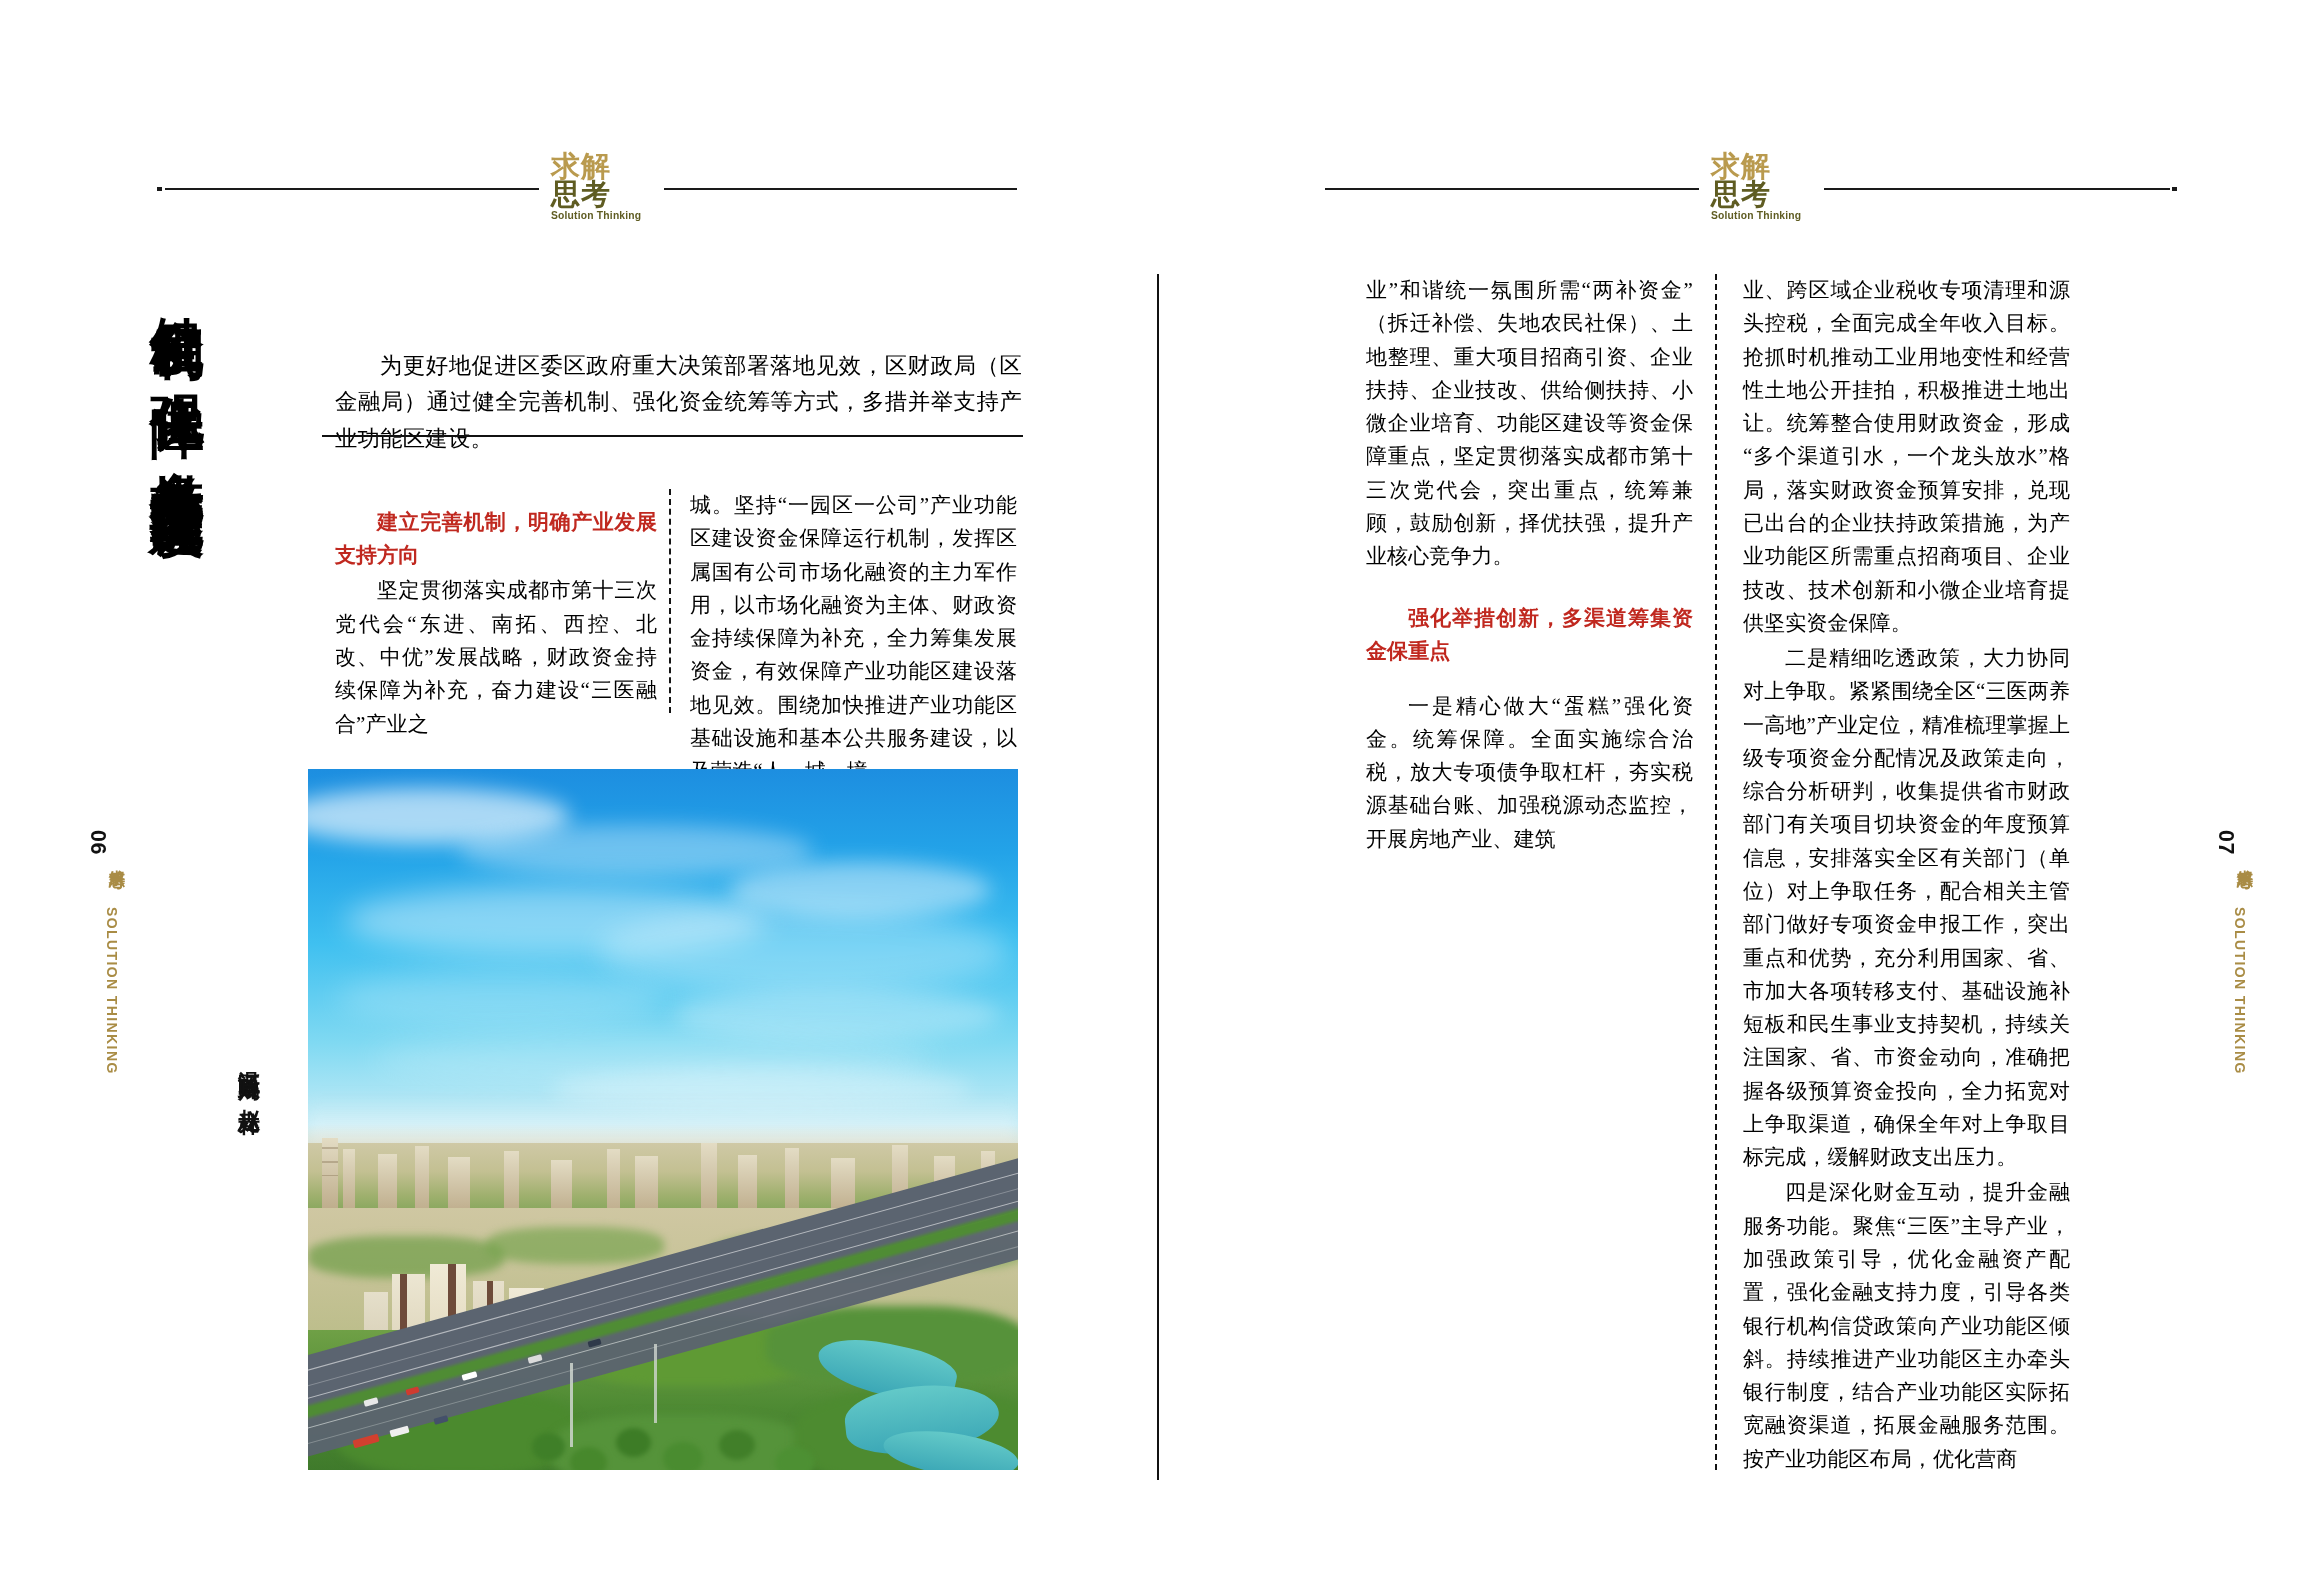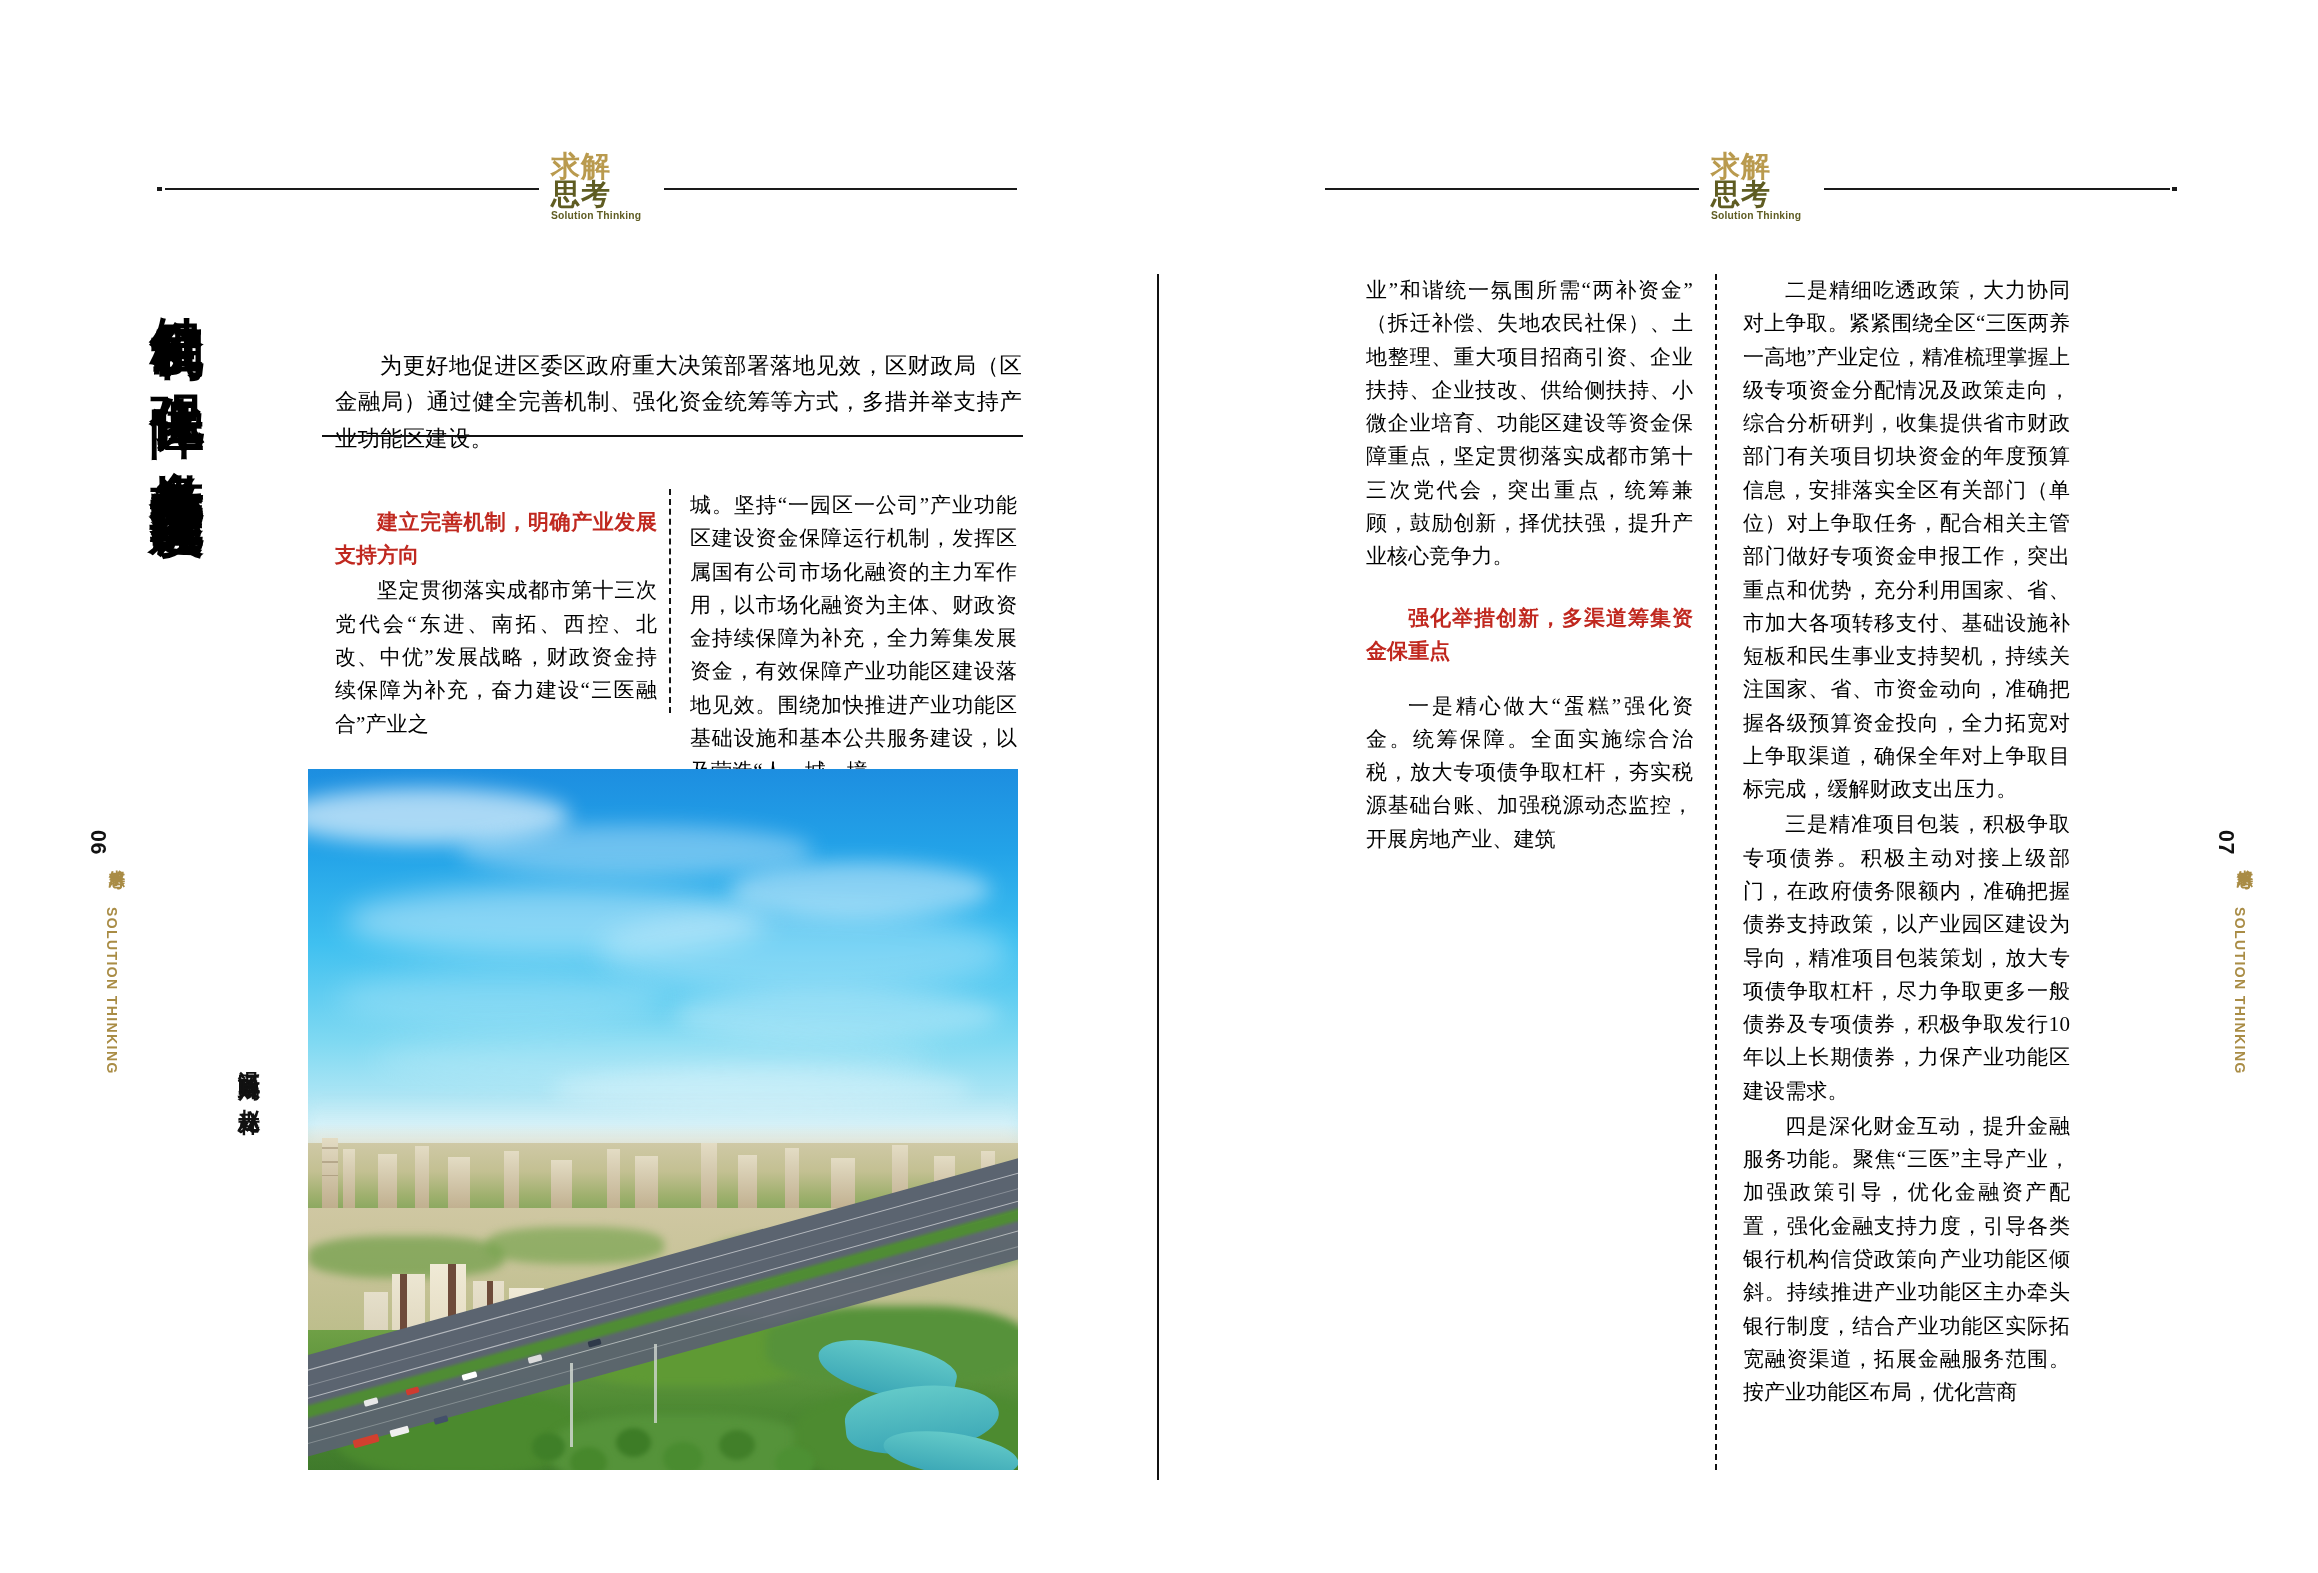"业、跨区域企业税收专项清理和源头控税，全面完成全年收入目标。抢抓时机推动工业用地" p.cont { html: none -> <p>业、跨区域企业税收专项清理和源头控税，全面完成全年收入目标。抢抓时机推动工业用地变性和经营性土地公开挂拍，积极推进土地出让。统筹整合使用财政资金，形成“多个渠道引水，一个龙头放水”格局，落实财政资金预算安排，兑现已出台的企业扶持政策措施，为产业功能区所需重点招商项目、企业技改、技术创新和小微企业培育提供坚实资金保障。</p> }
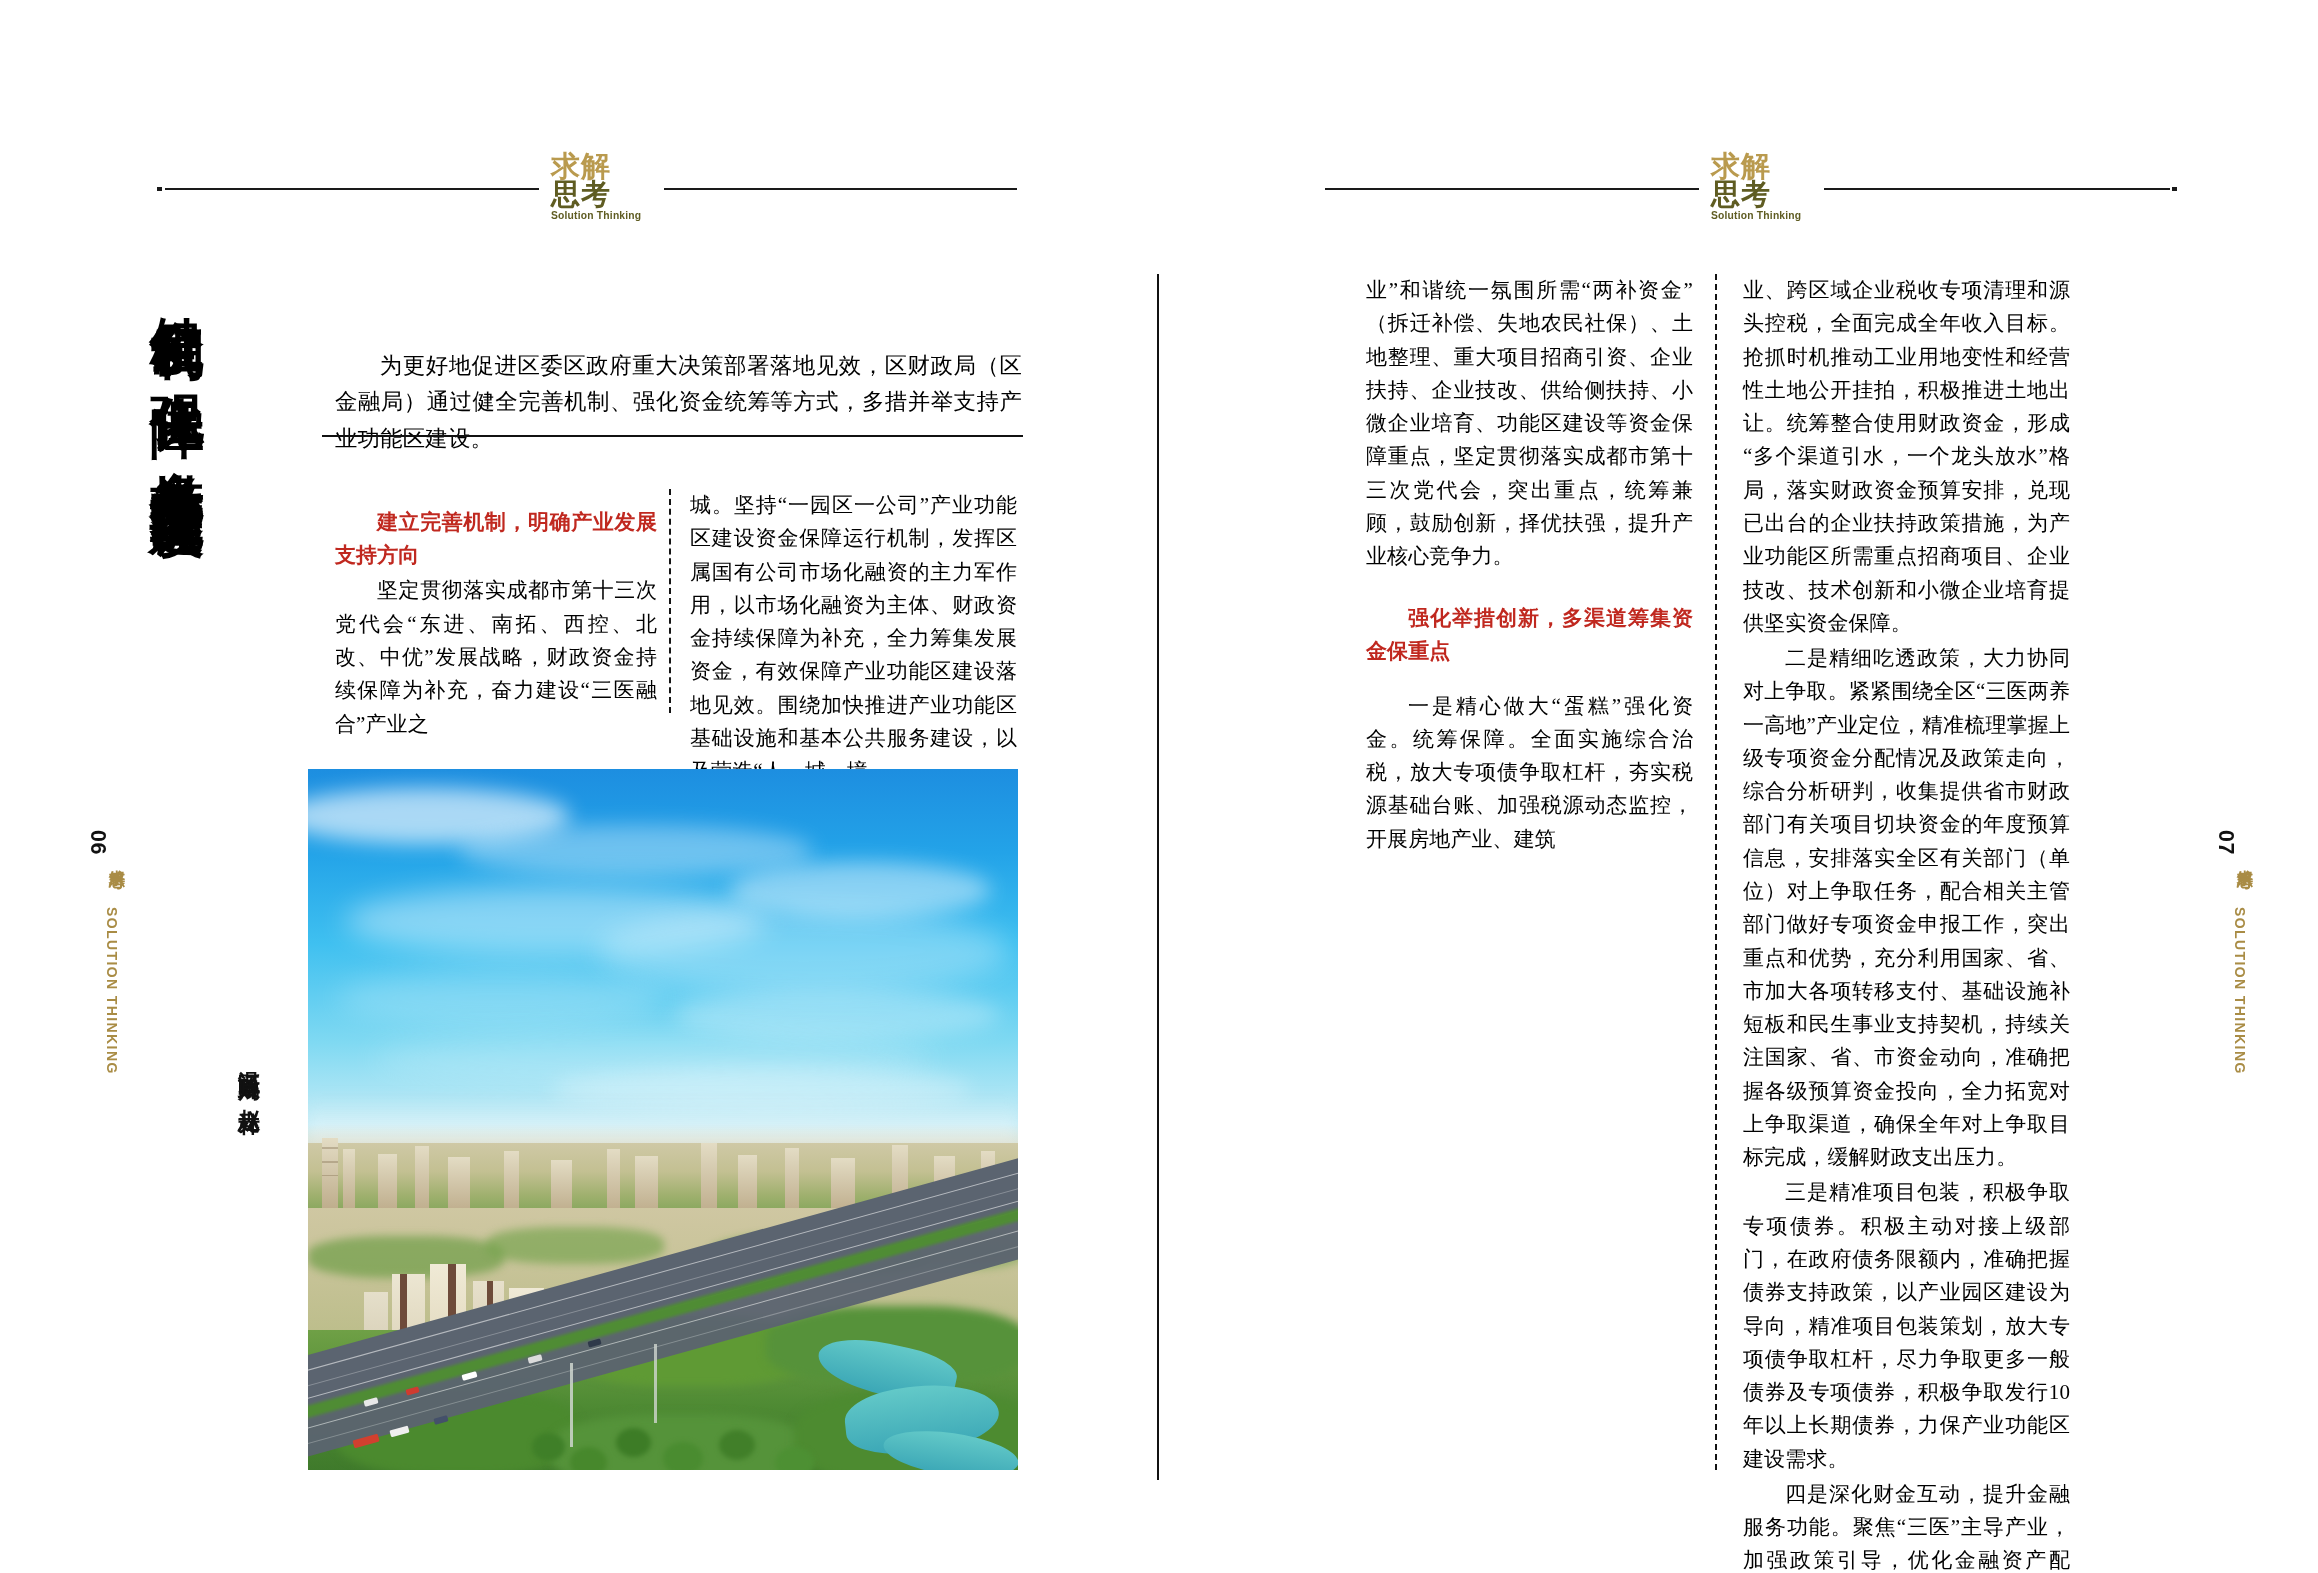"三是精准项目包装，积极争取专项债券。积极主动对接上级部门，在政府债务限额内，准确" p { html: <p>三是精准项目包装，积极争取专项债券。积极主动对接上级部门，在政府债务限额内，准确把握债券支持政策，以产业园区建设为导向，精准项目包装策划，放大专项债争取杠杆，尽力争取更多一般债券及专项债券，积极争取发行10年以上长期债券，力保产业功能区建设需求。</p> -> none }
